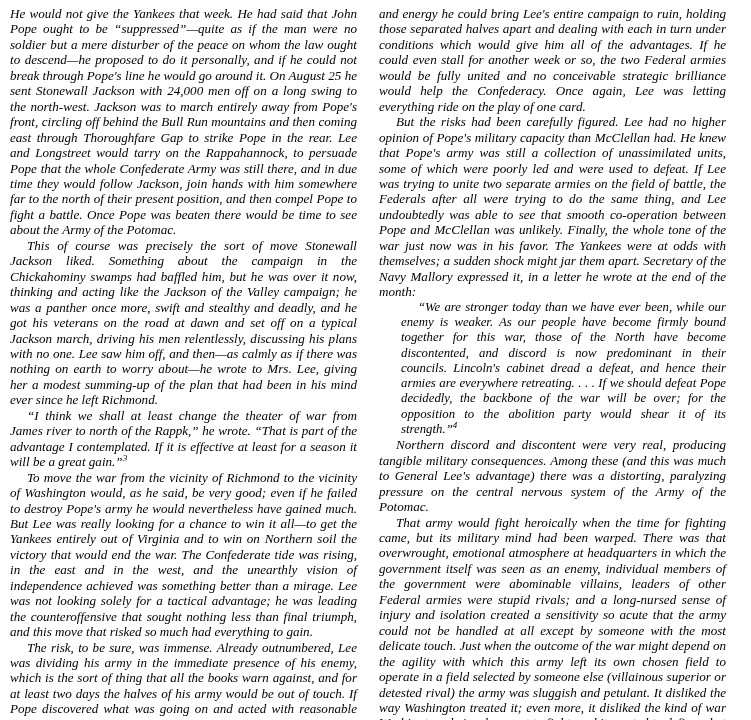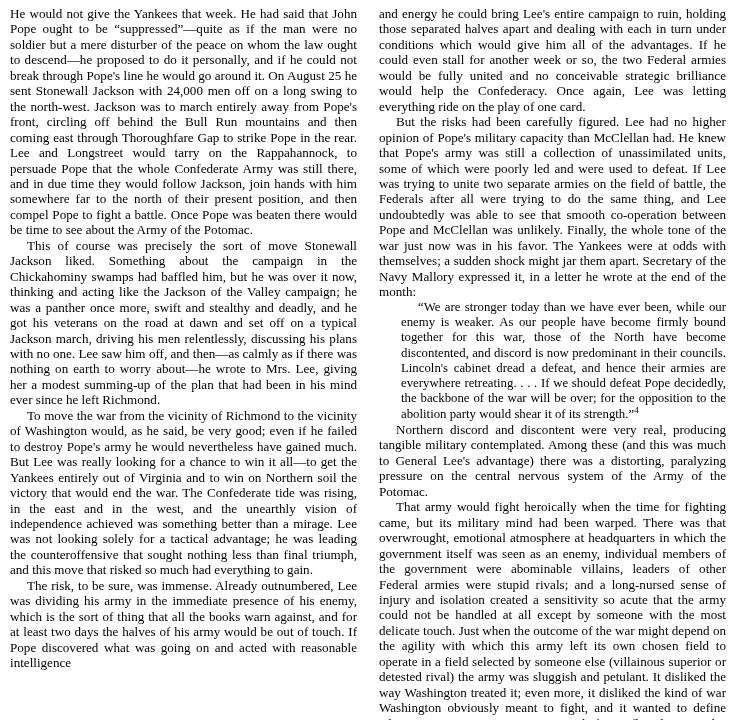"He would not give the" p { font-style: none -> italic }
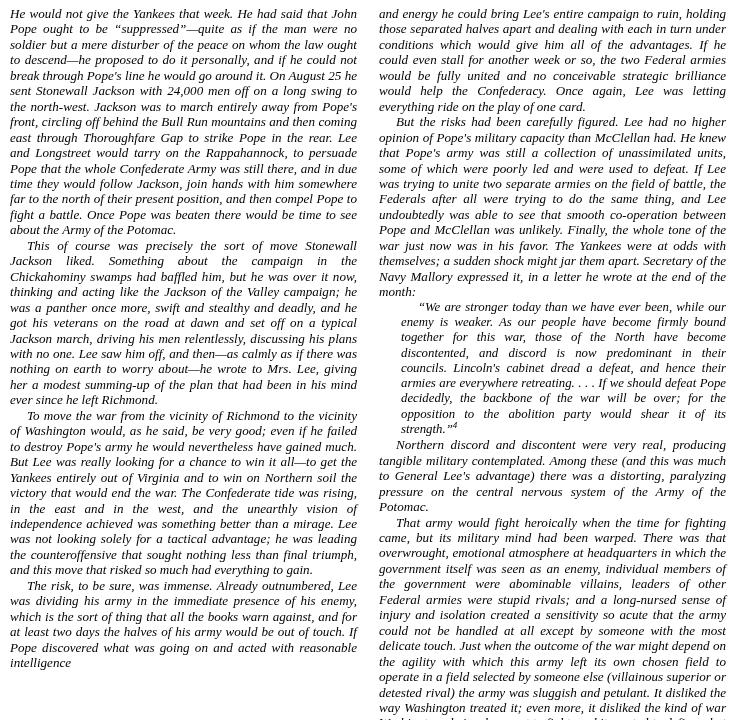"“I think we shall at" p.indent { html: none -> <p><span>“I think we shall at least change the theater of war from James river to north of the Rappk,” he wrote. “That is part of the advantage I contemplated. If it is effective at least for a season it will be a great gain.”</span><sup>3</sup></p> }
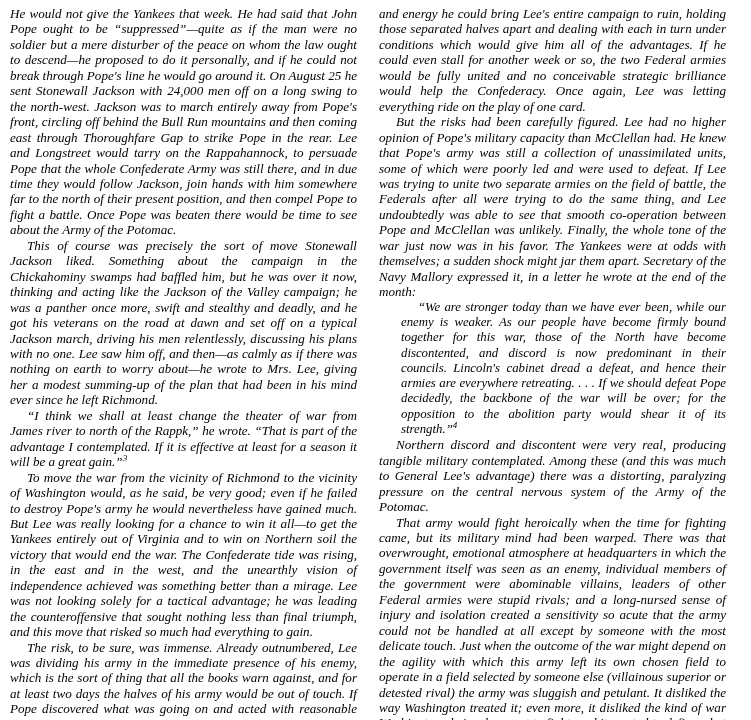"Northern discord and discontent were" p.indent { text: contemplated -> consequences }
